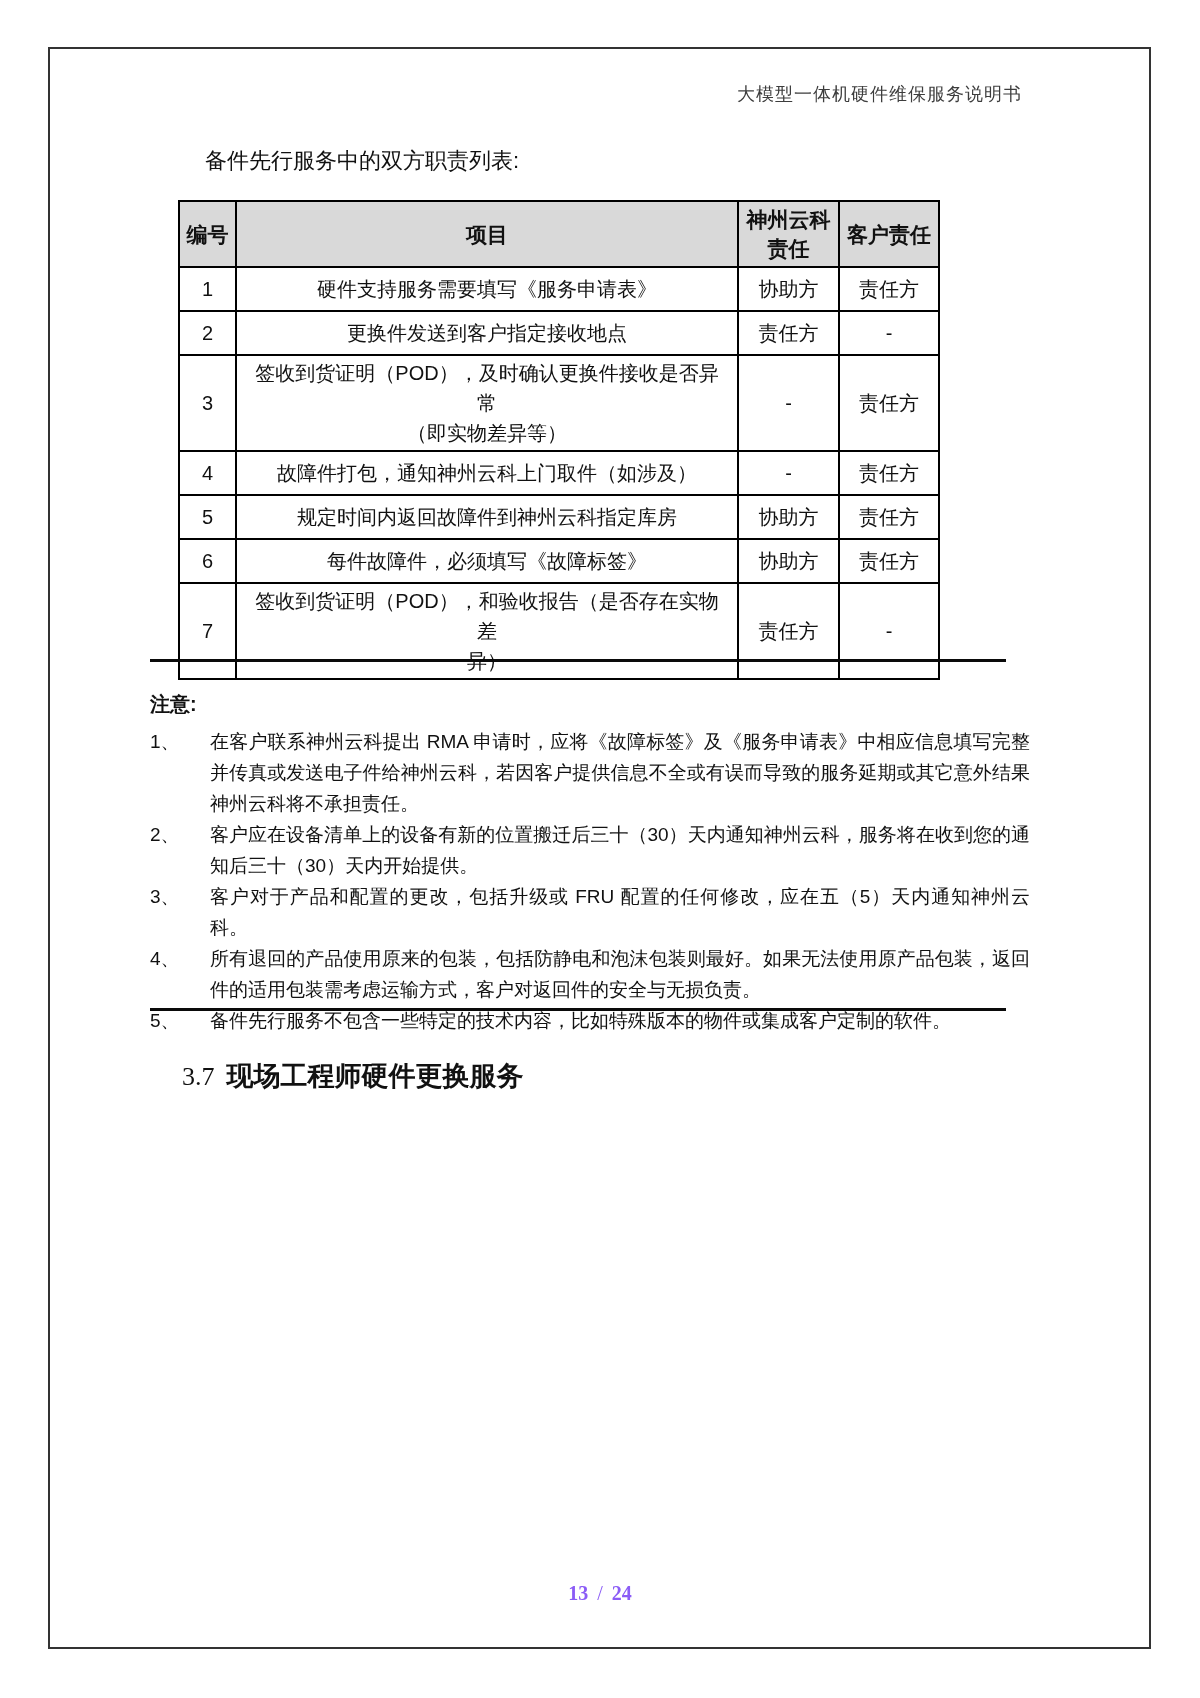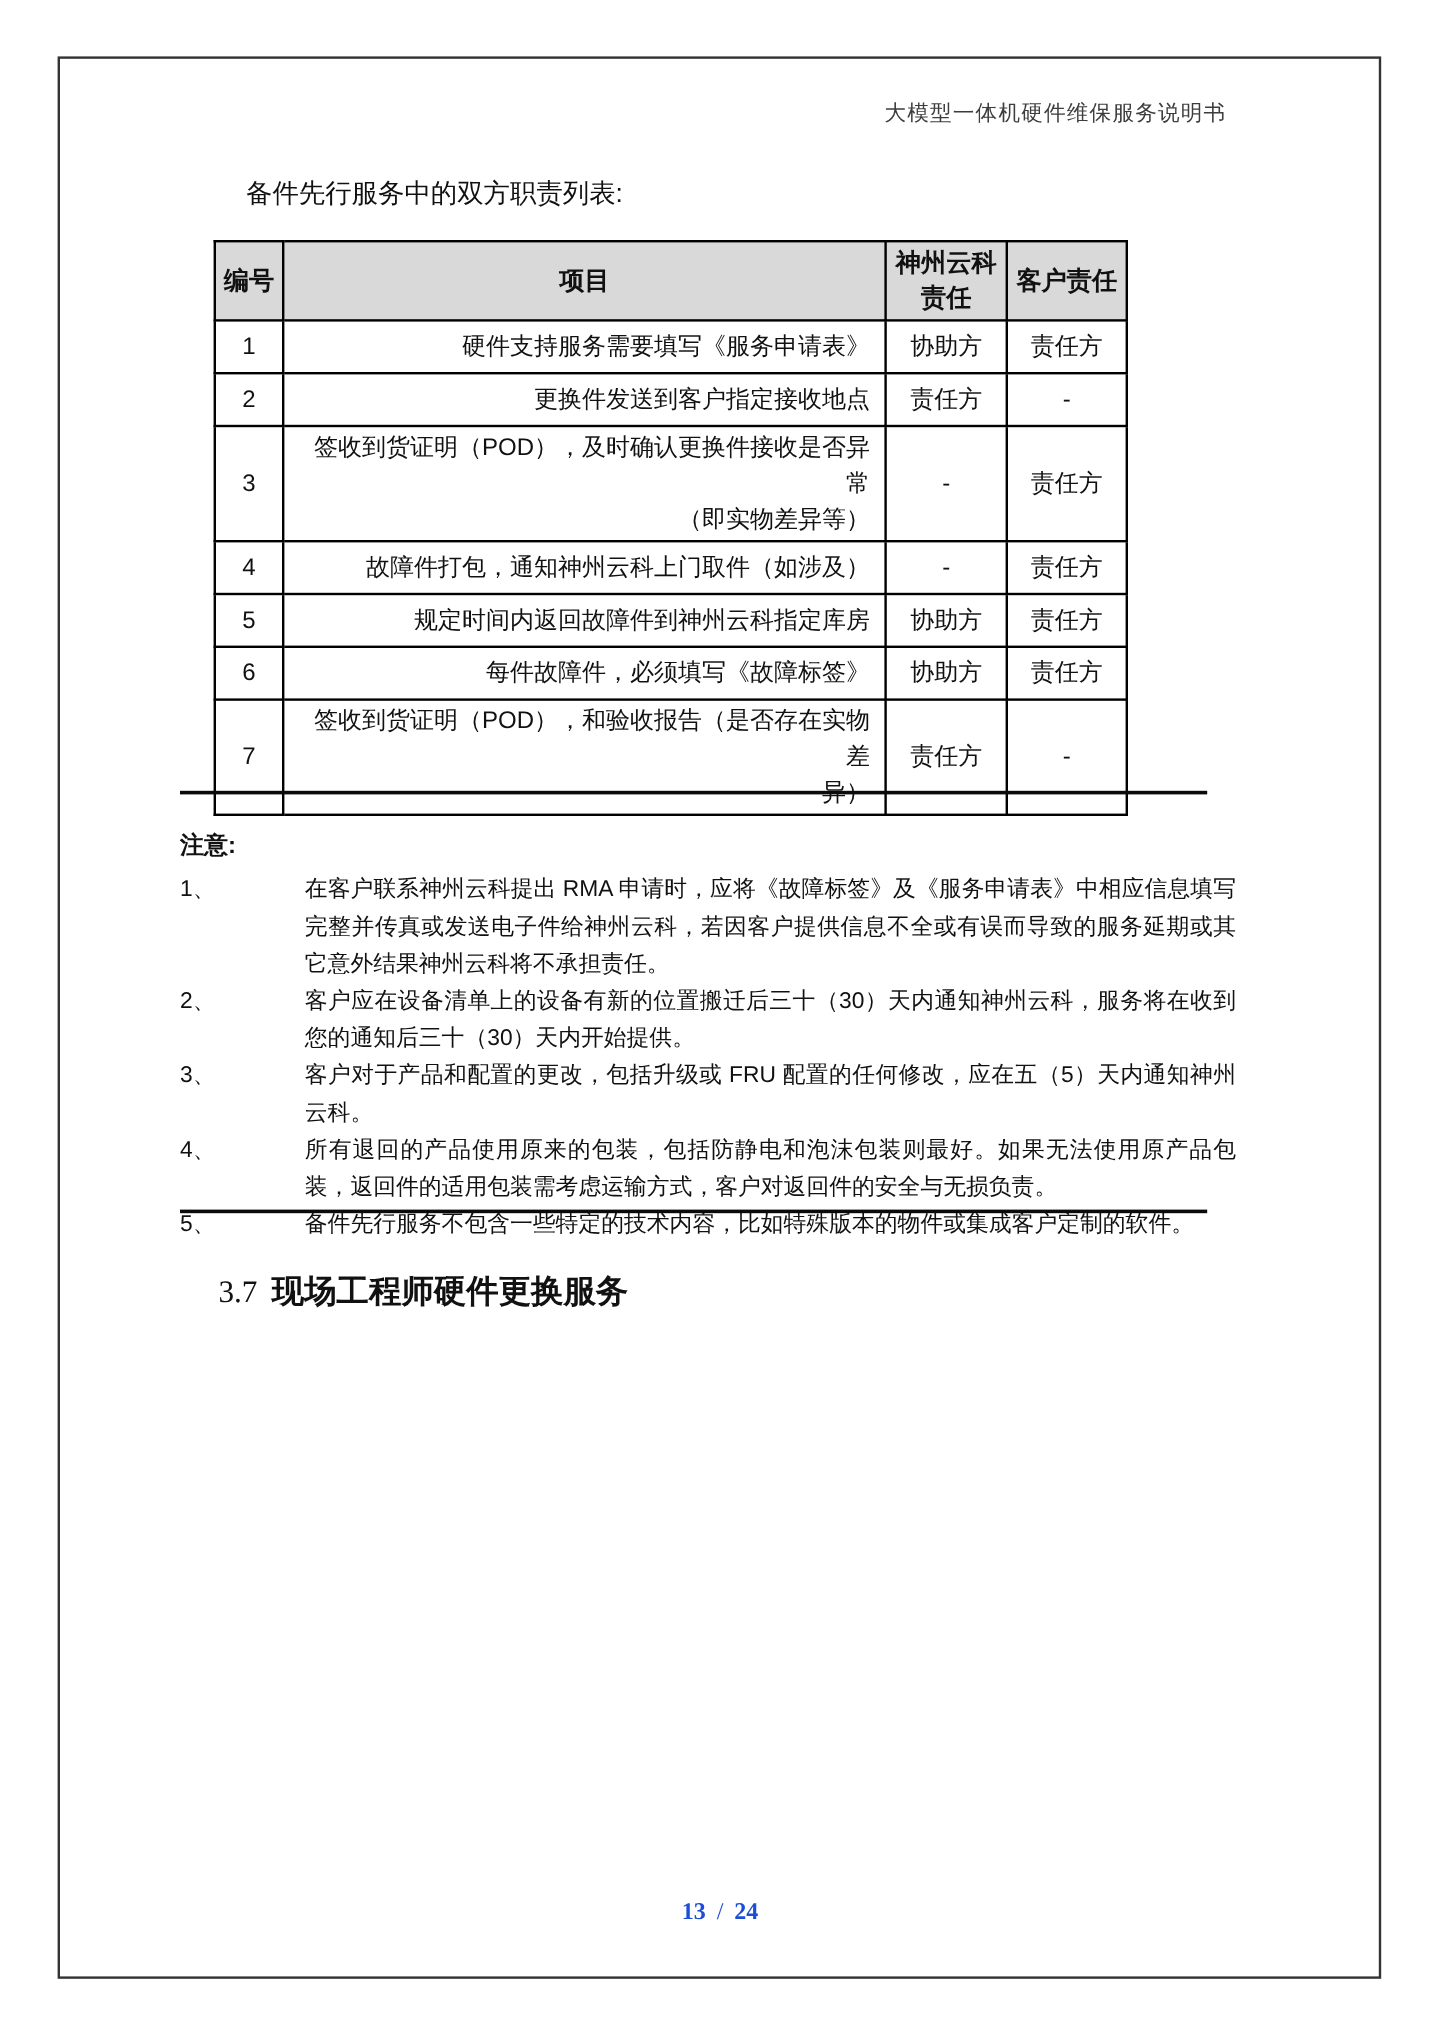"硬件支持服务需要填写《服务申请表》" .cell-item { text-align: right -> center }
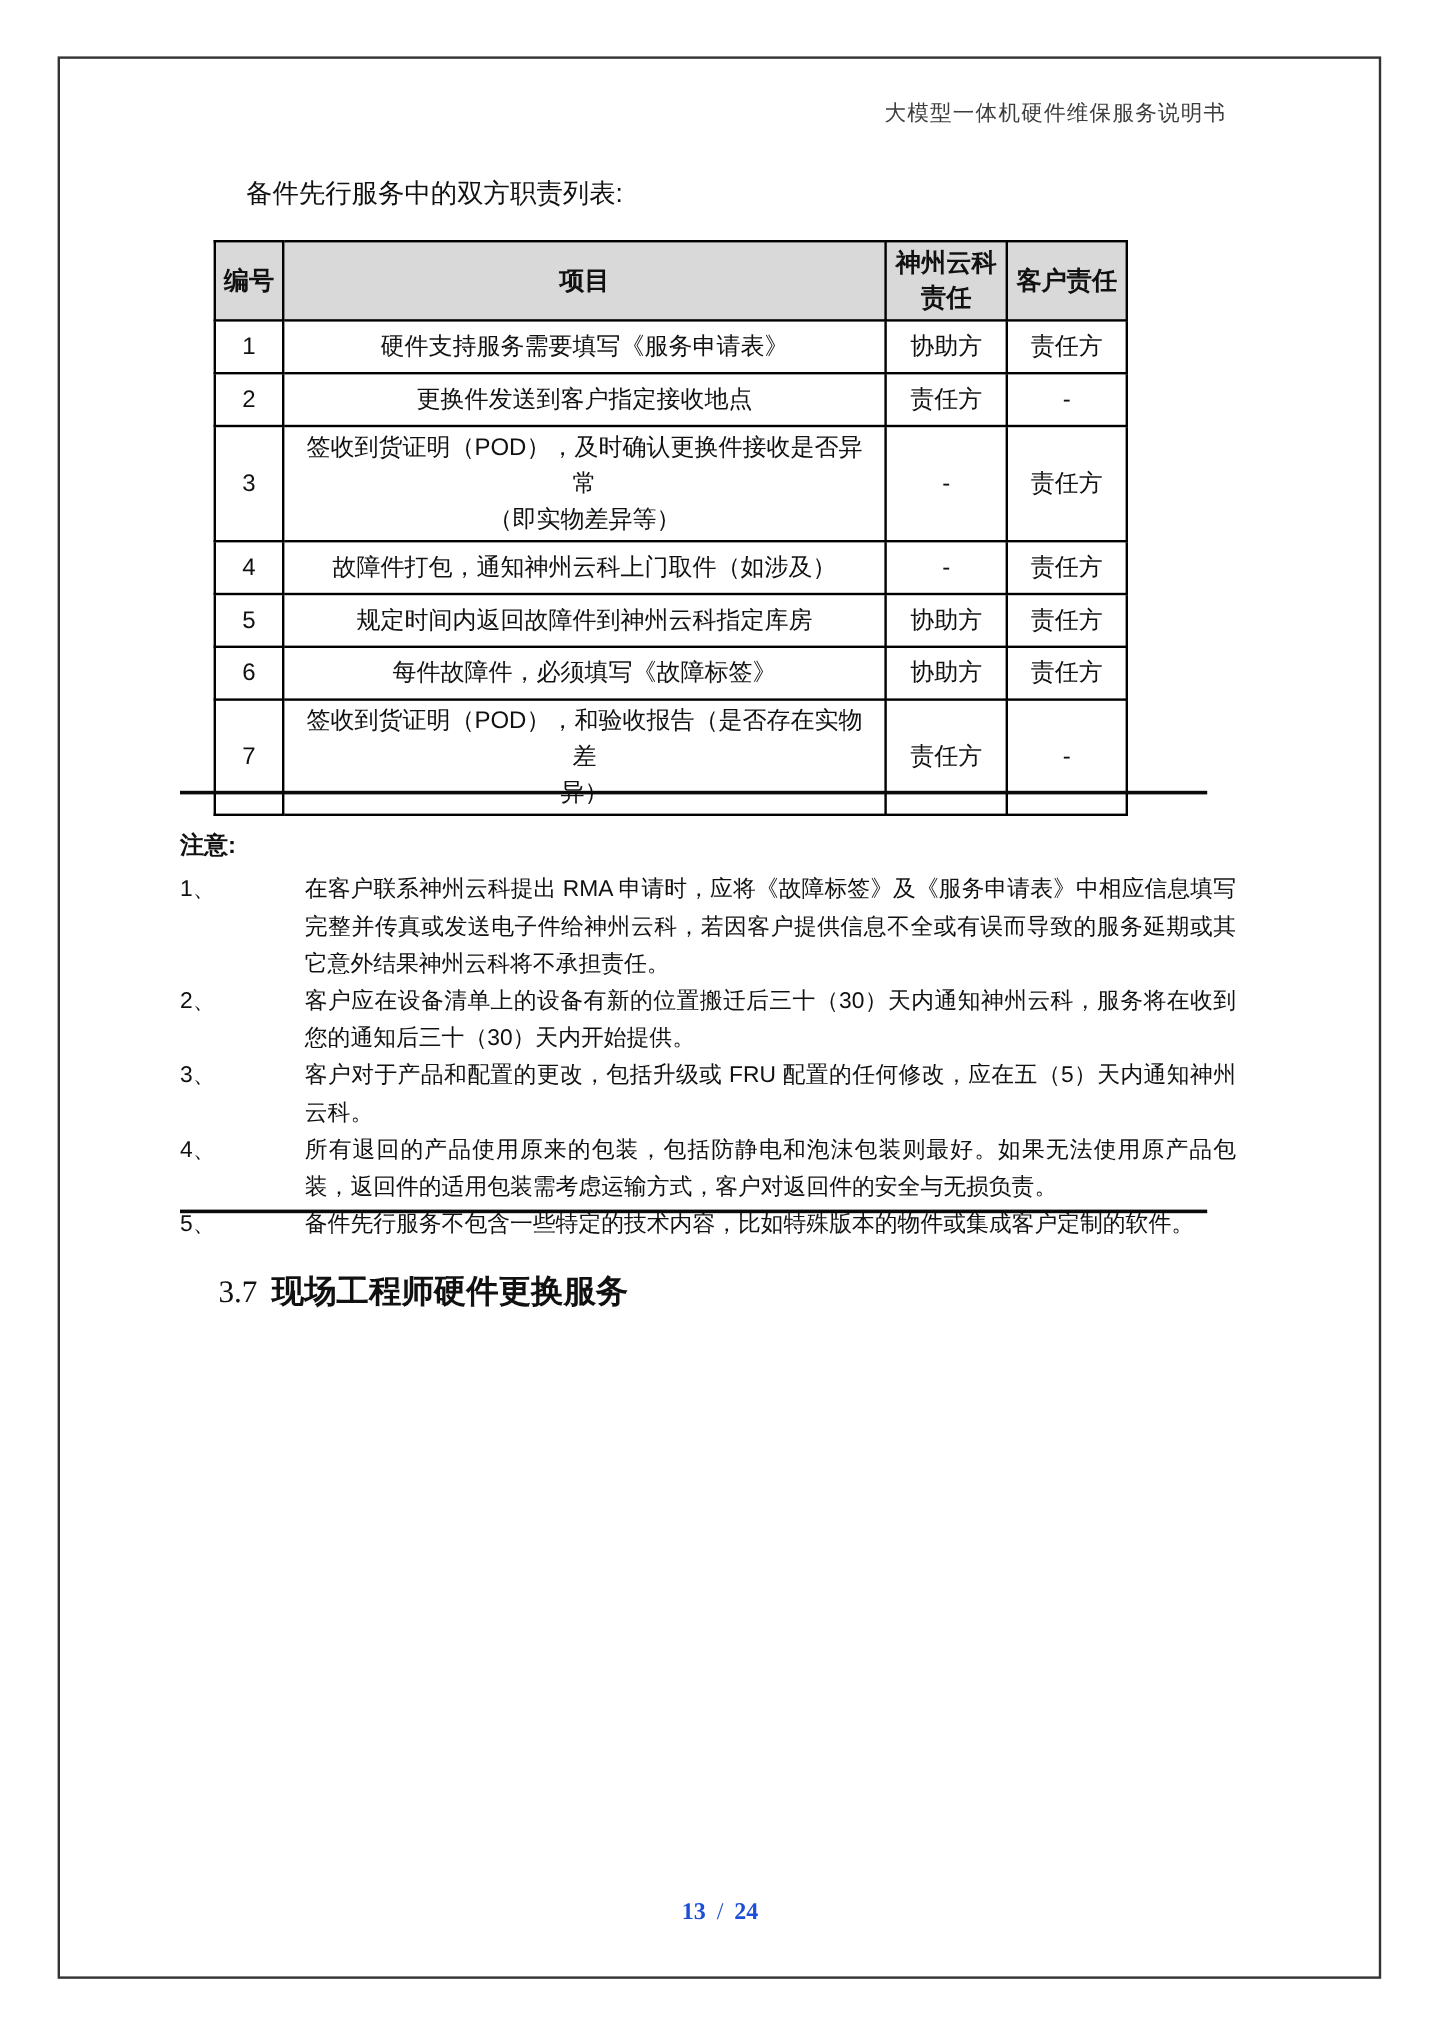"在客户联系神州云科提出 RMA" .note-text { margin-left: 44px -> none }
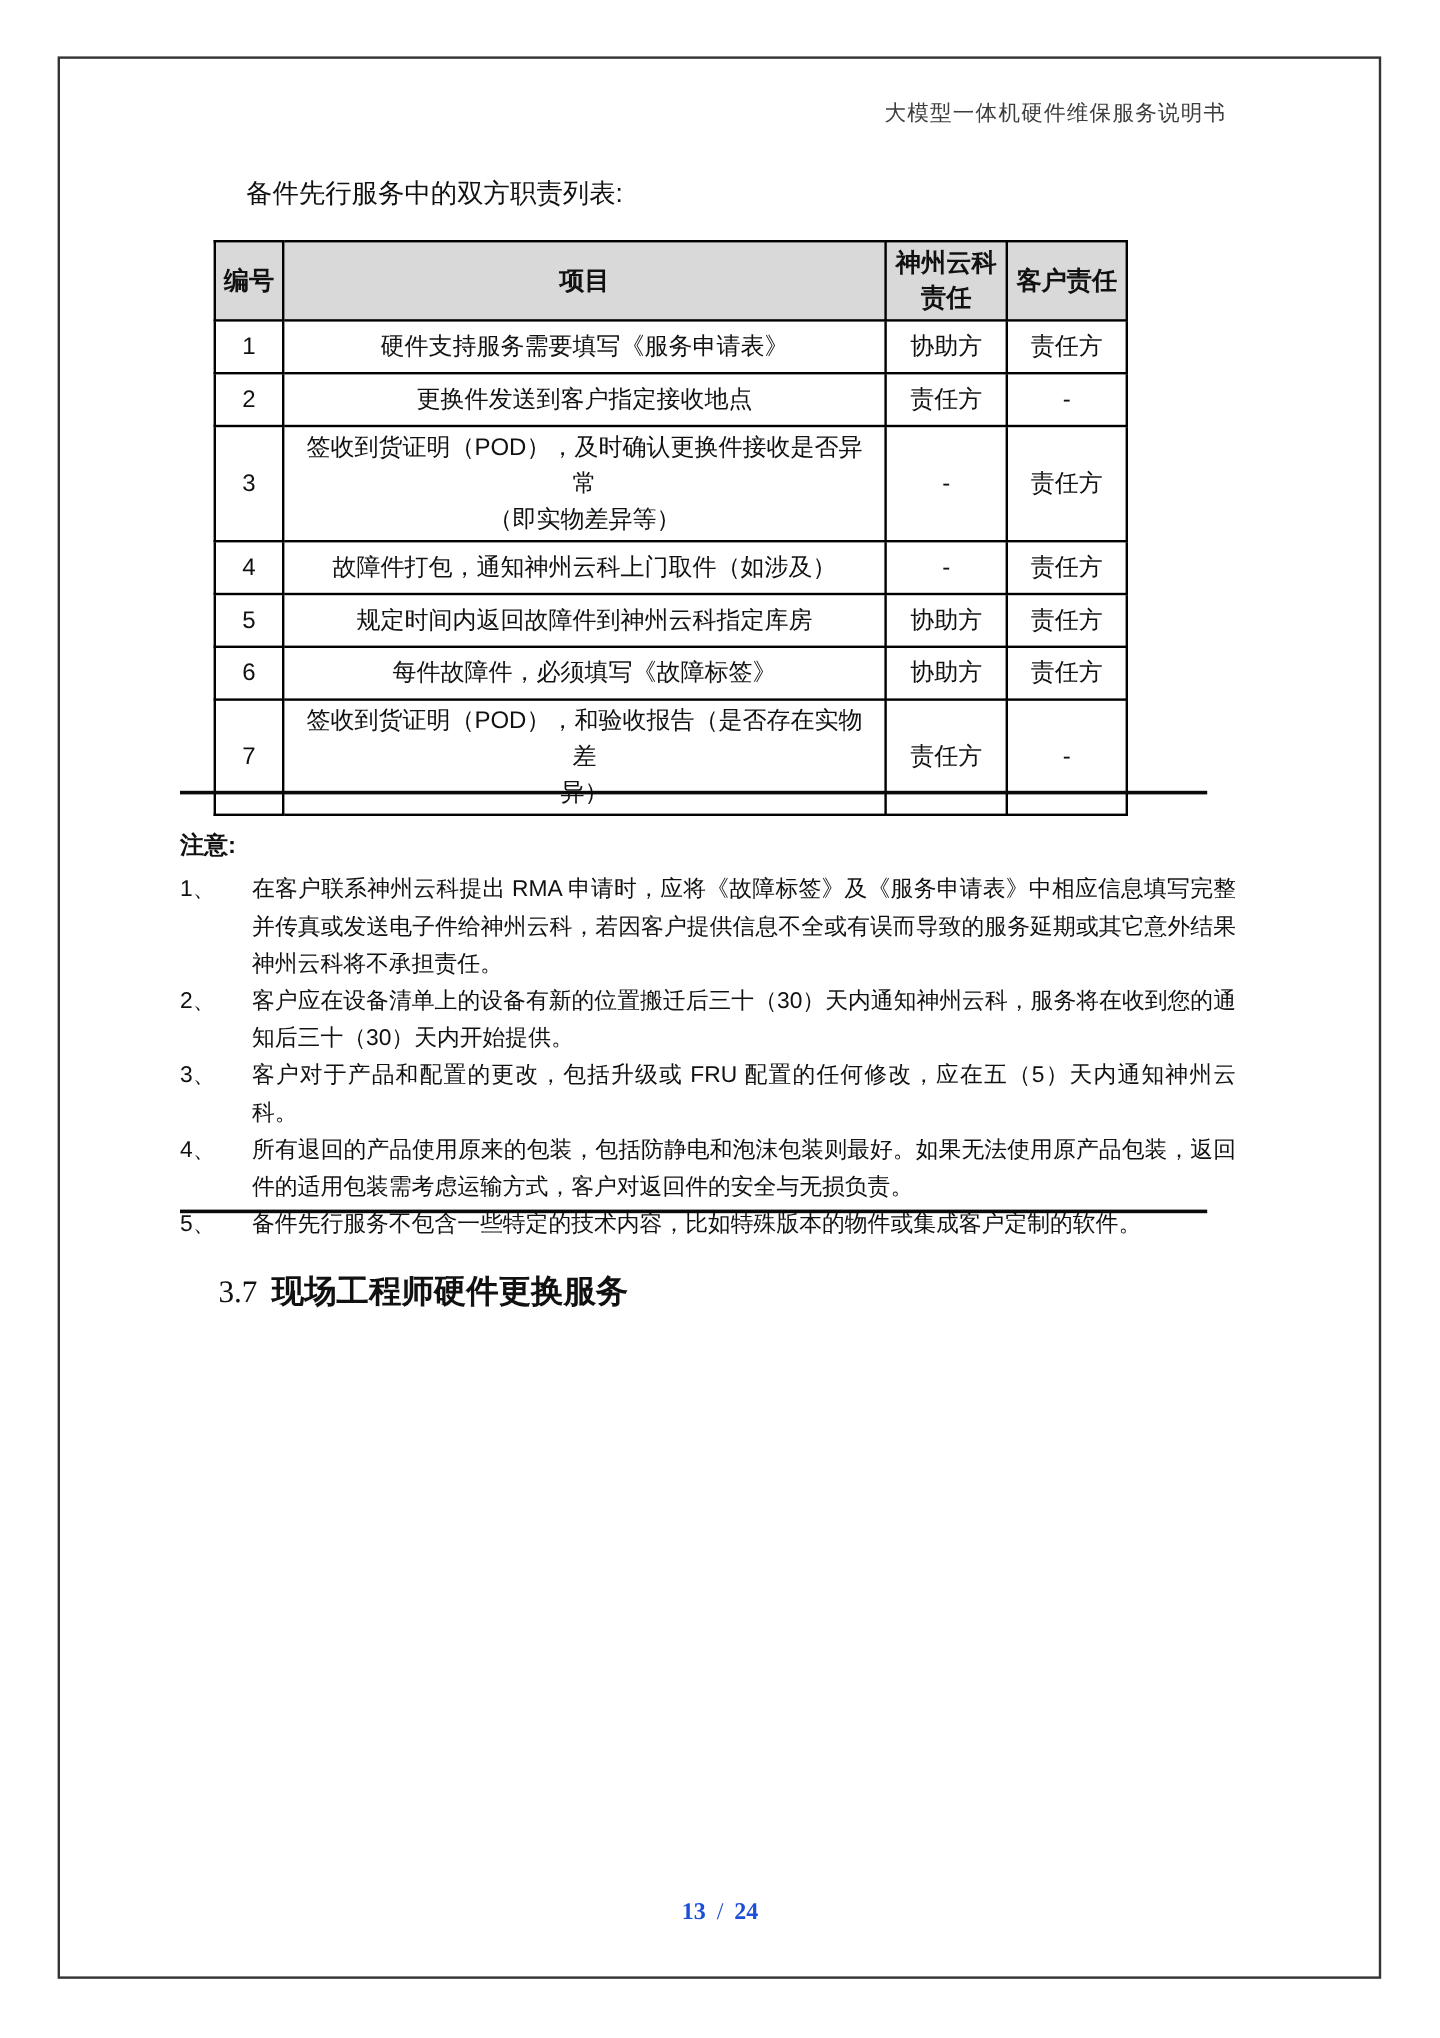"13 / 24" .footer { color: #1d4ed8 -> #8b5cf6 }
